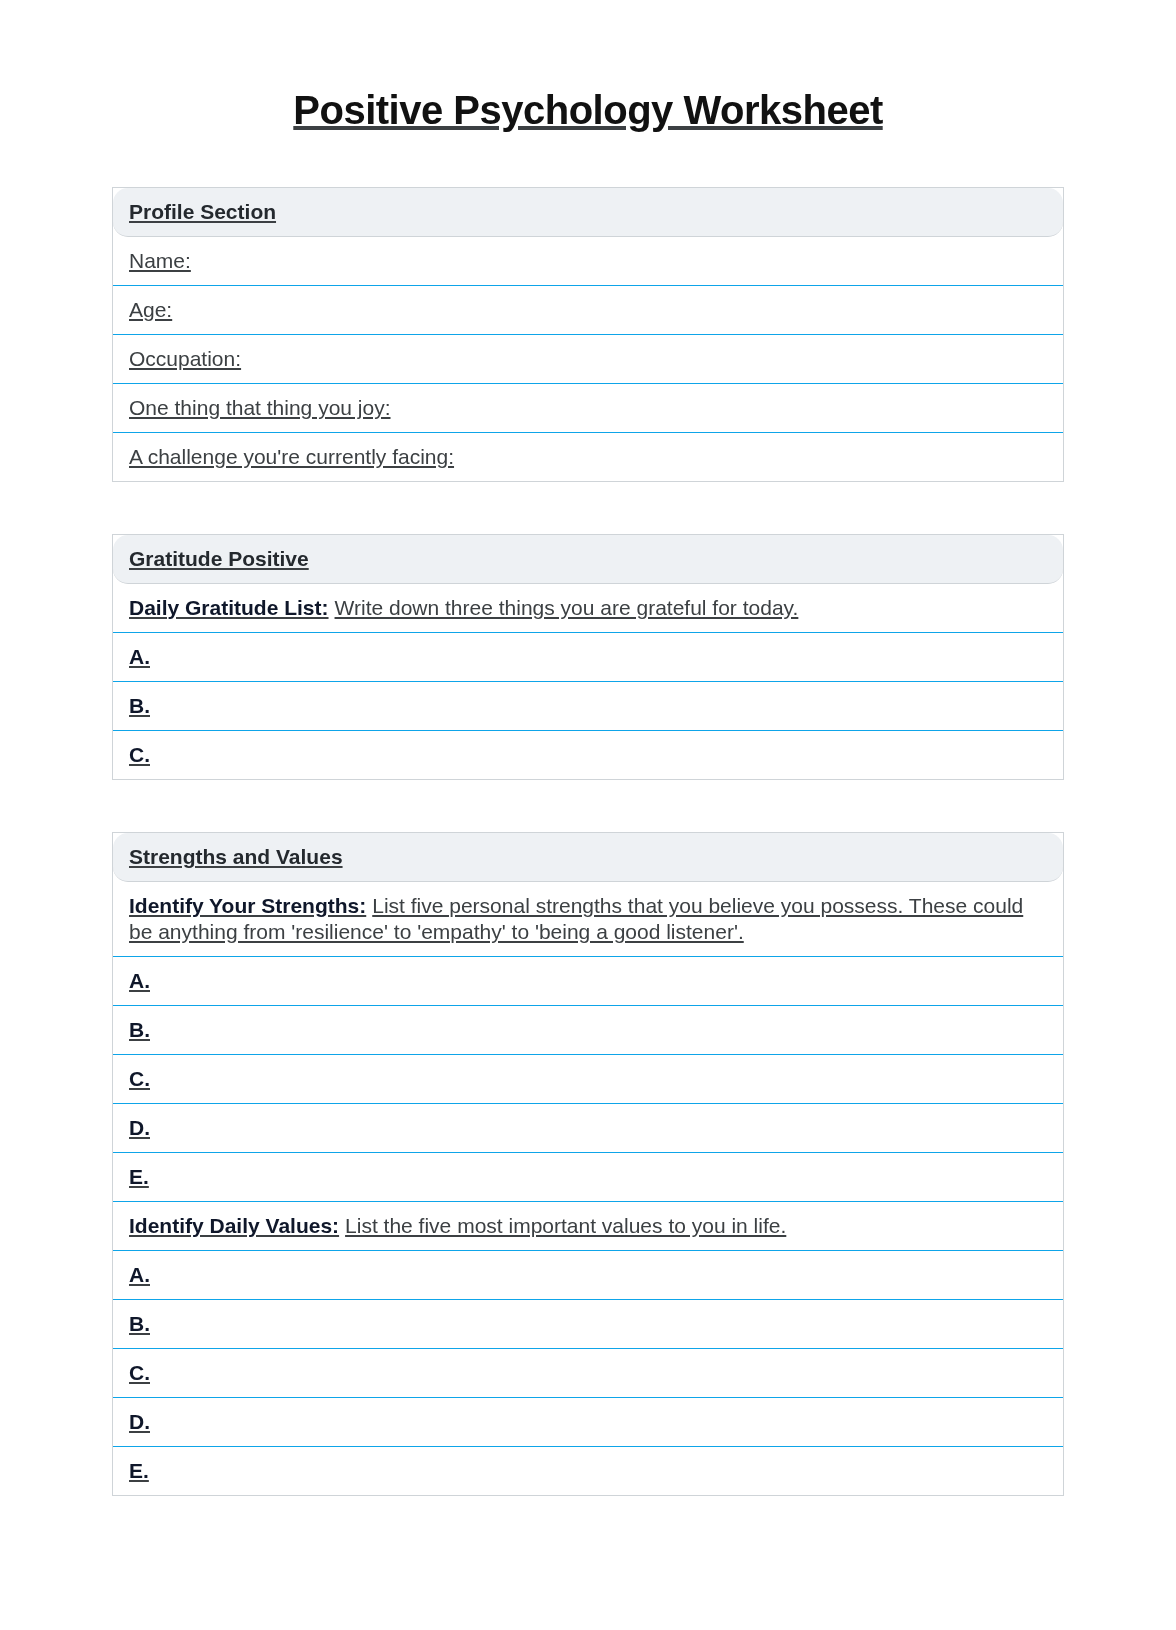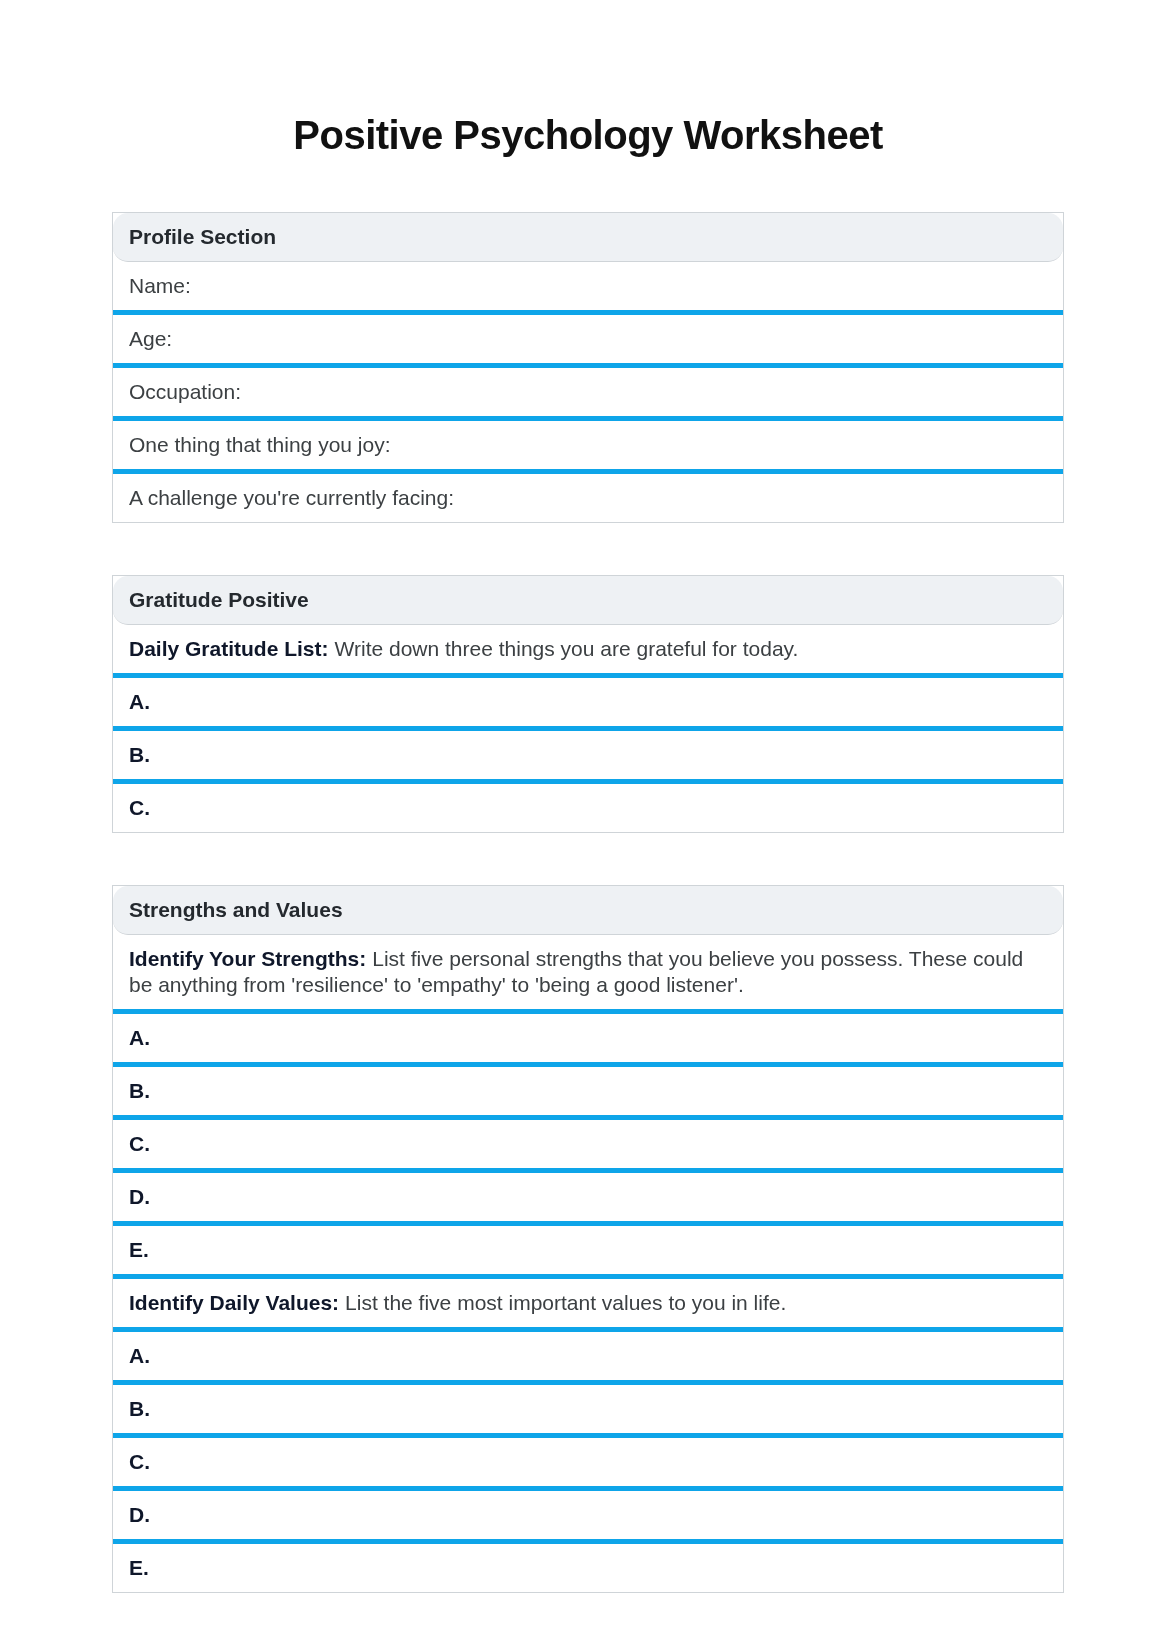"Positive Psychology Worksheet" .page { padding-top: 112px -> 87px; text-decoration: none -> underline }
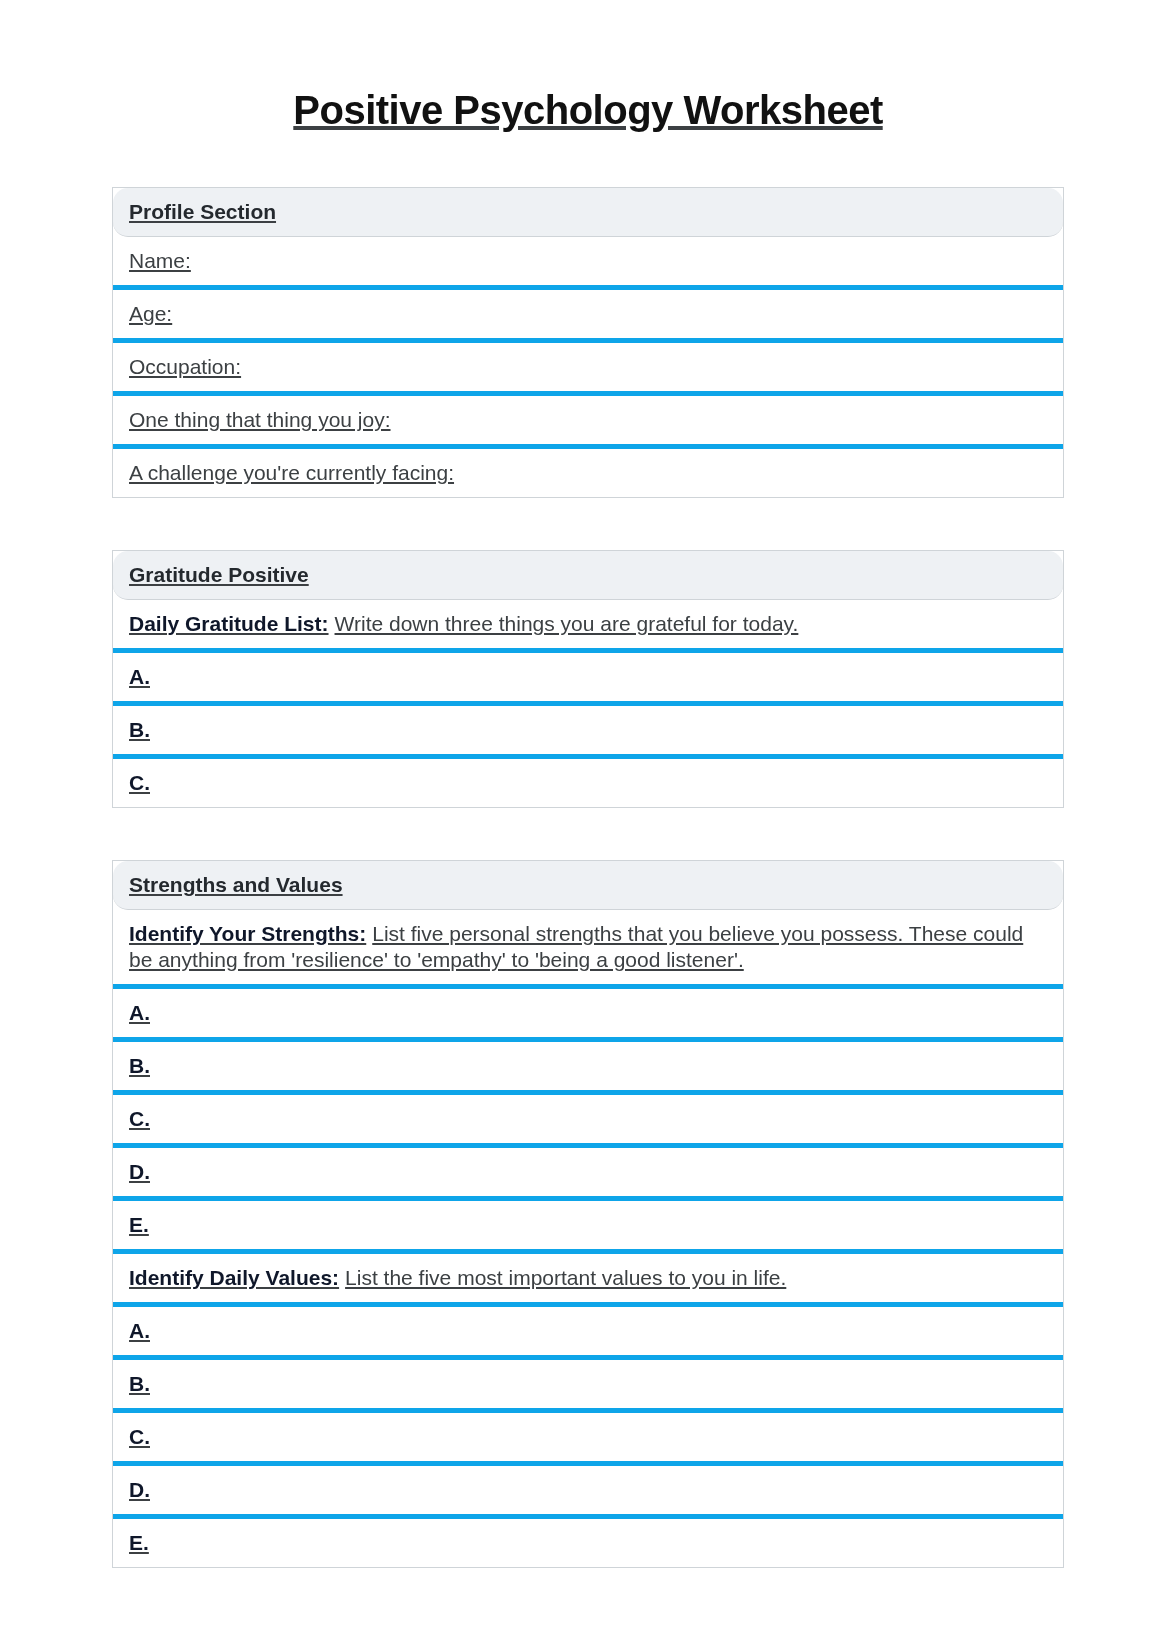"Name:" .row { border-bottom: 5px solid #0ea5e9 -> 1px solid #0ea5e9 }
